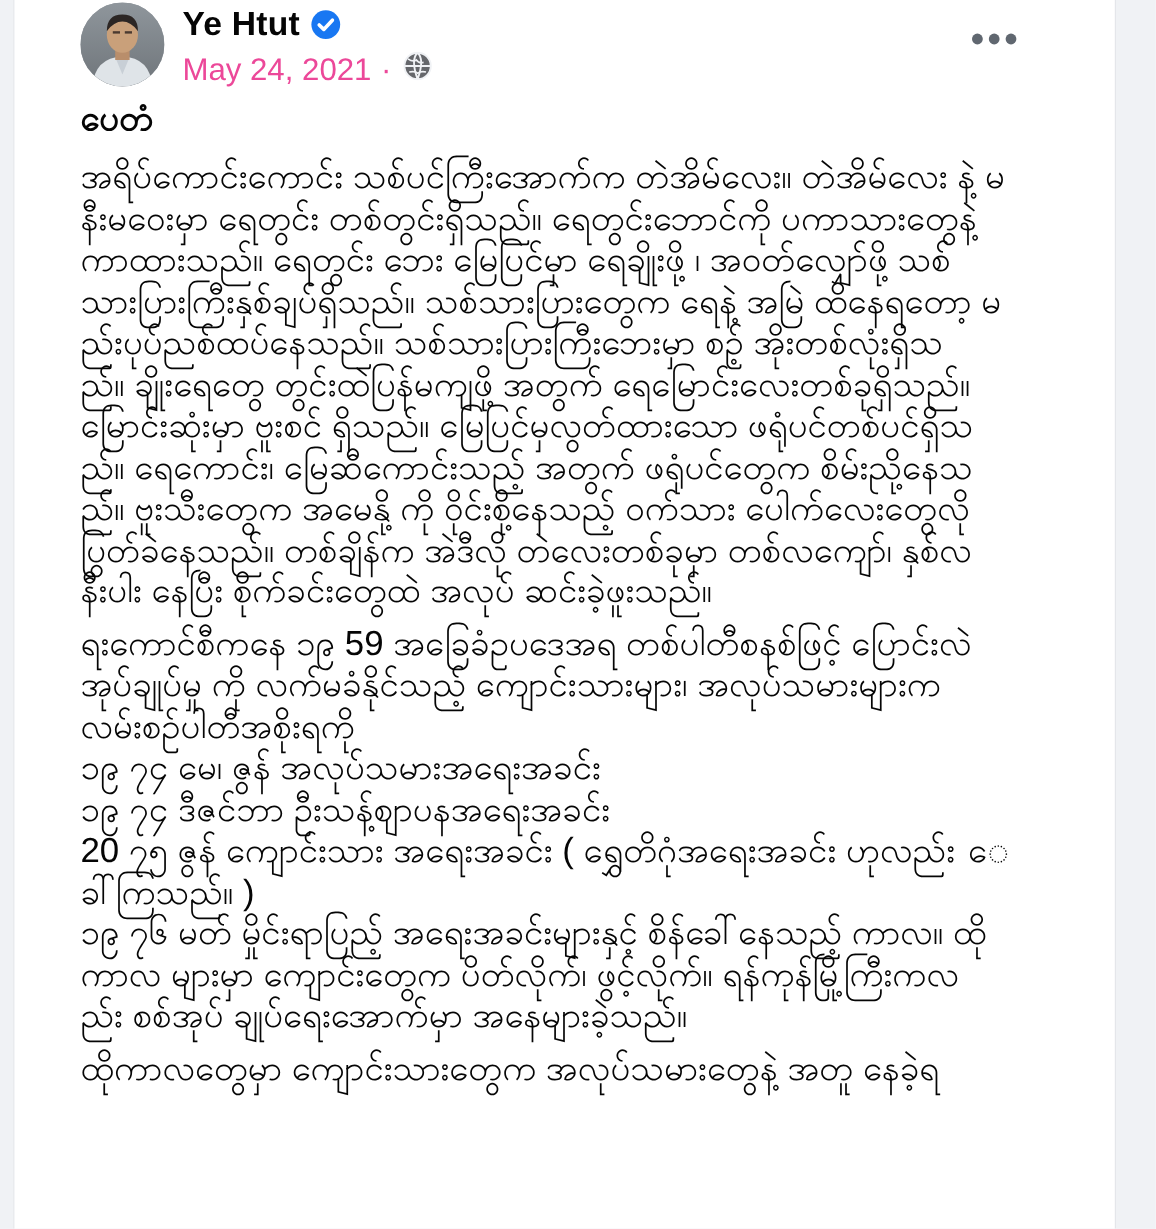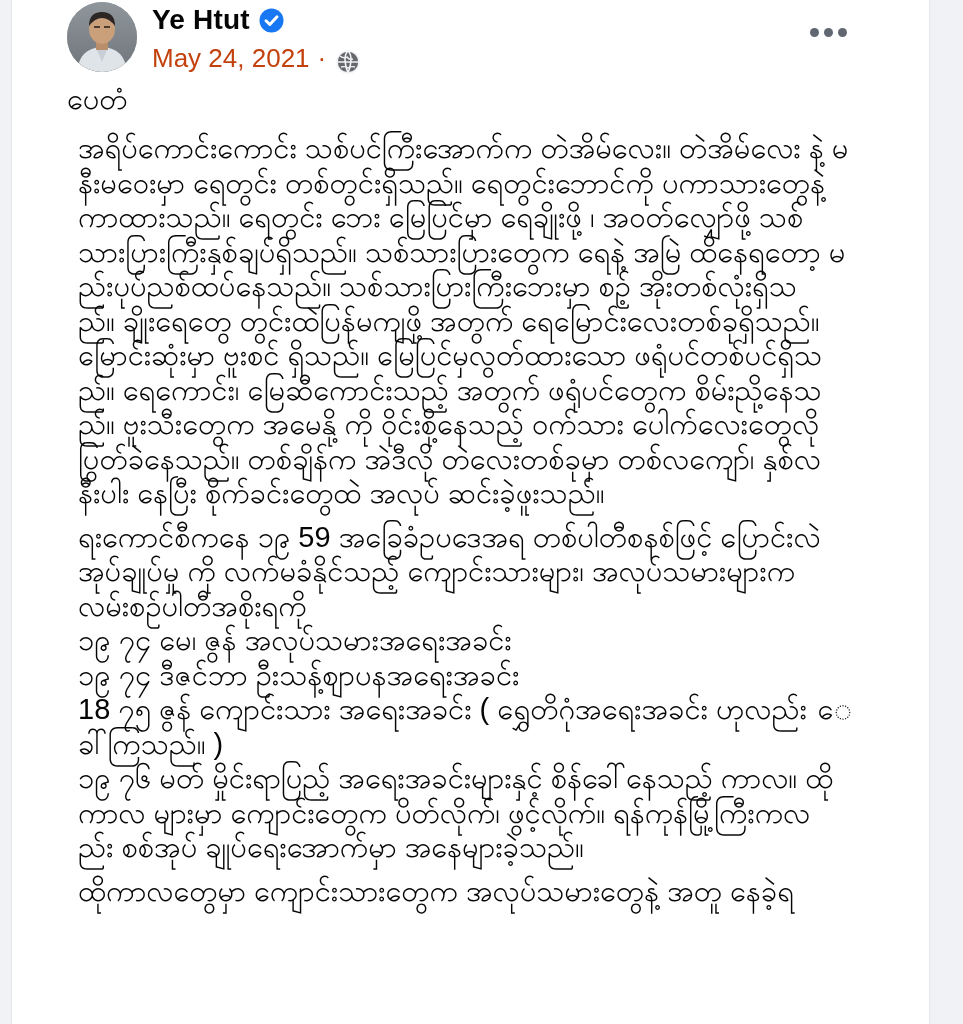"May 24, 2021" .date-row { align-items: flex-end -> flex-start; color: #c2410c -> #ec4899 }
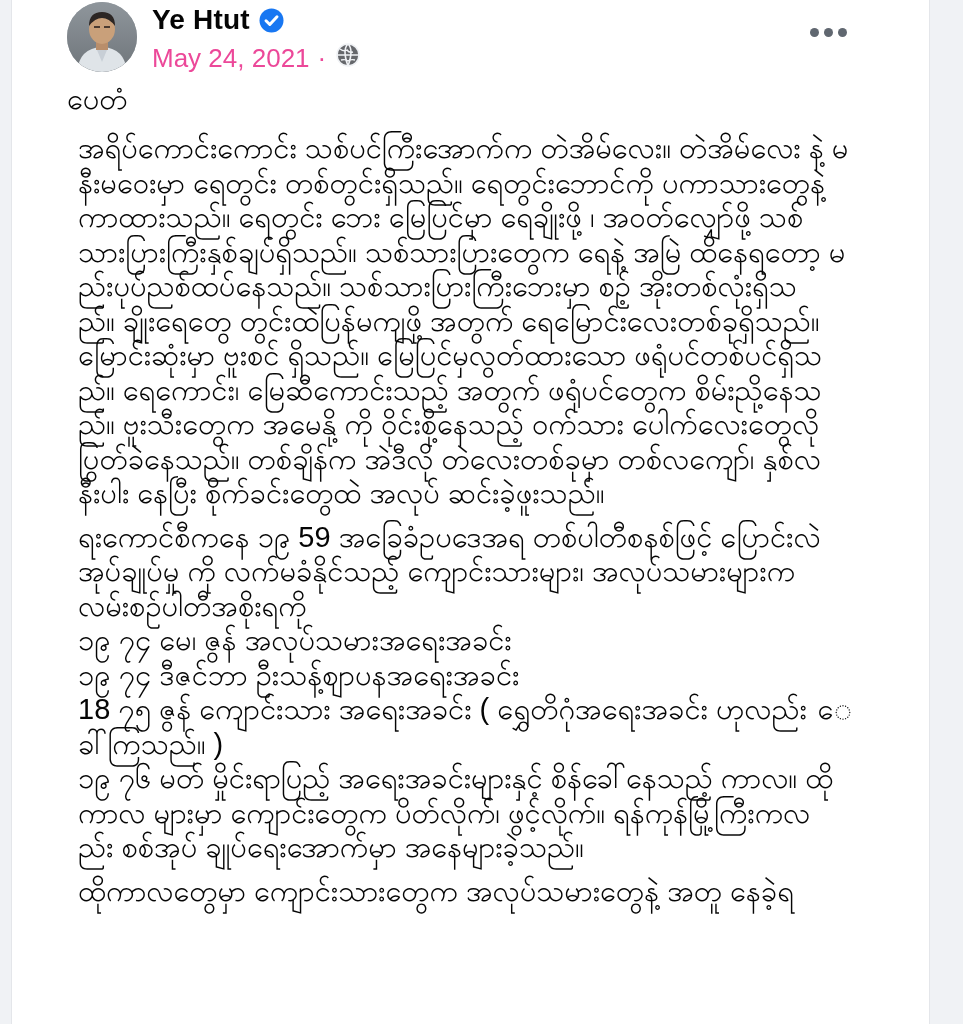"ပေတံ" .post-title { font-weight: none -> bold }
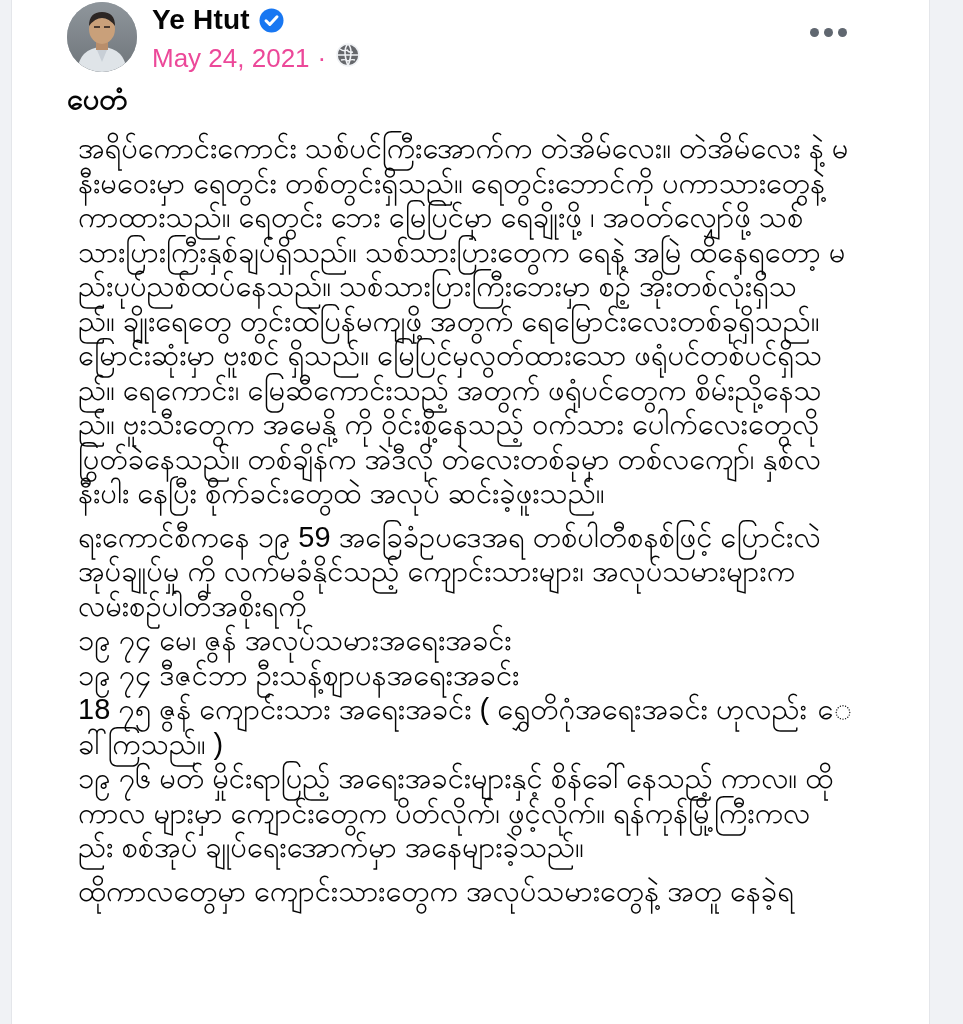"အရိပ်ကောင်းကောင်း သစ်ပင်ကြီးအောက်က" .tline { margin-left: 11px -> none }
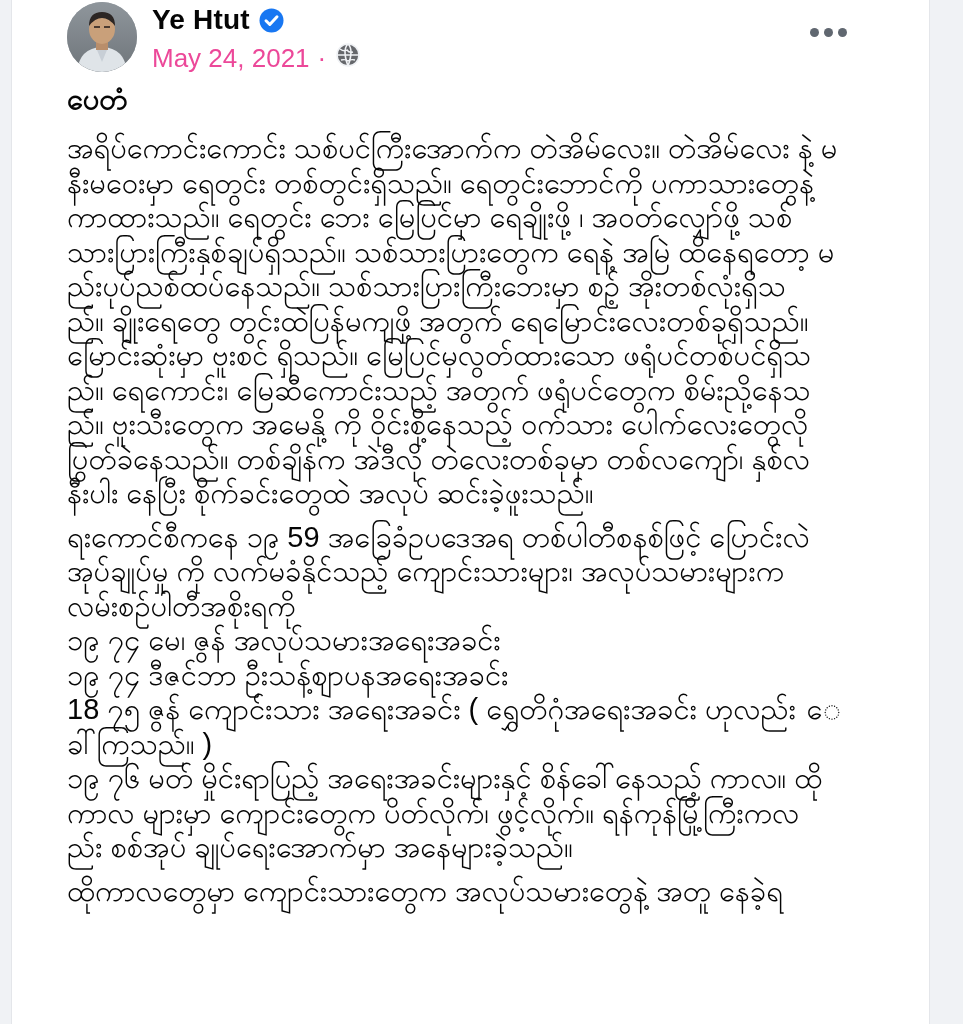"18 ၇၅ ဇွန် ကျောင်းသား အရေးအခင်း" div.tline { text: 18 -> 20 }
